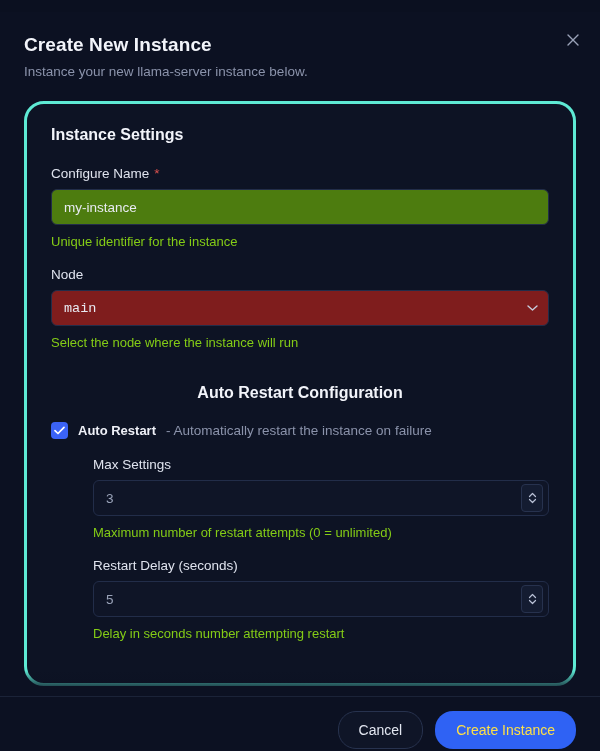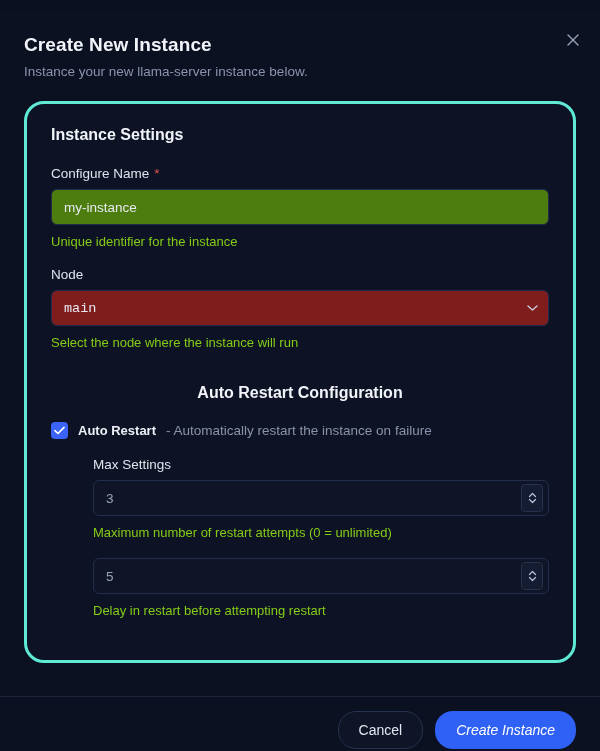"Restart Delay (seconds)" label.field-label { html: none -> <label>Restart Delay (seconds)</label> }
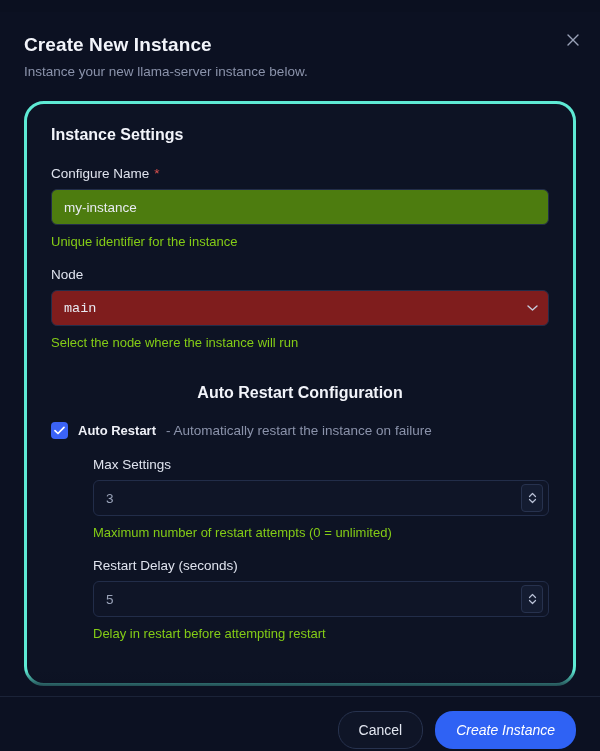"Delay in restart before attempting" span.hint { text: restart before -> seconds number }
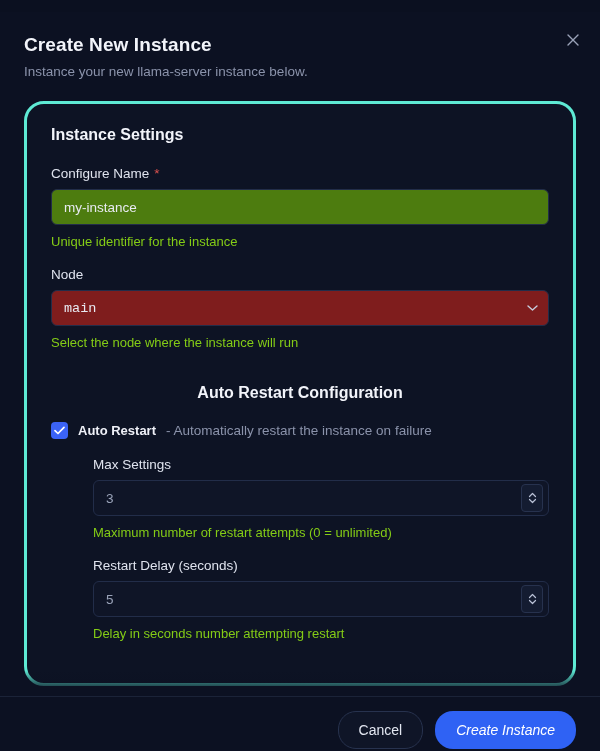"Create Instance" .btn-primary { color: #ffffff -> #fde047; font-style: italic -> none }
